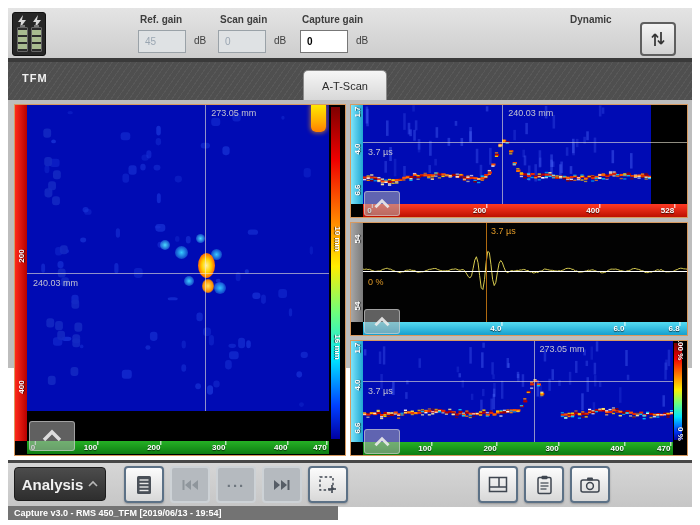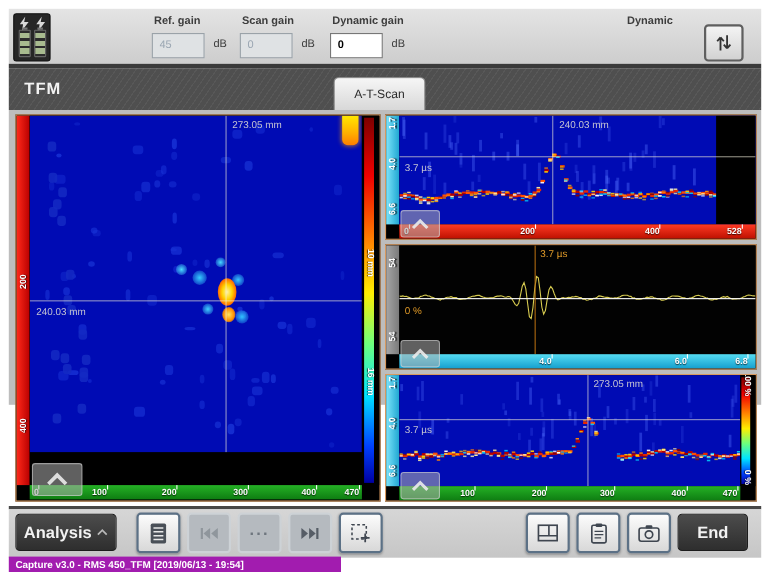"Dynamic gain" span.gainlabel { text: Dynamic -> Capture }
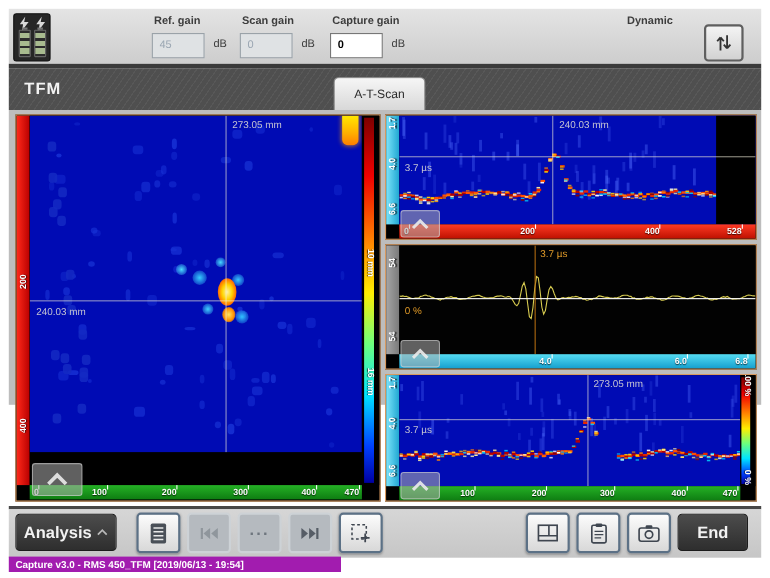"TFM" .titlebar .title { font-size: 15px -> 11px }
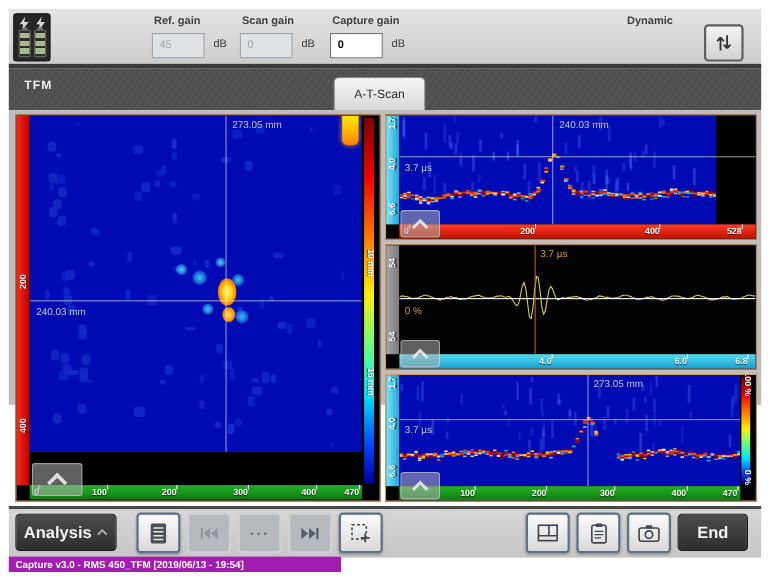"End" div.tbtn { html: <div> <span>End</span> </div> -> none }
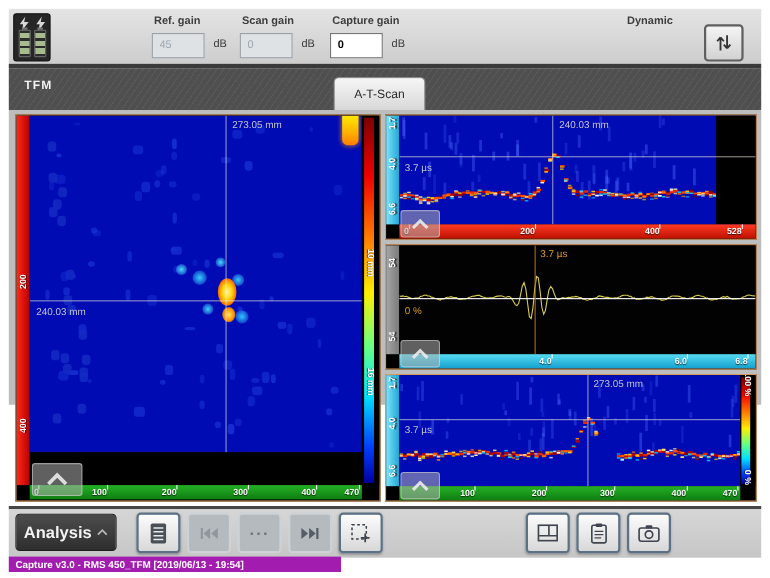"Capture v3.0 - RMS 450_TFM" .statusbar { background: #a21caf -> #737373; width: 302px -> 330px }
